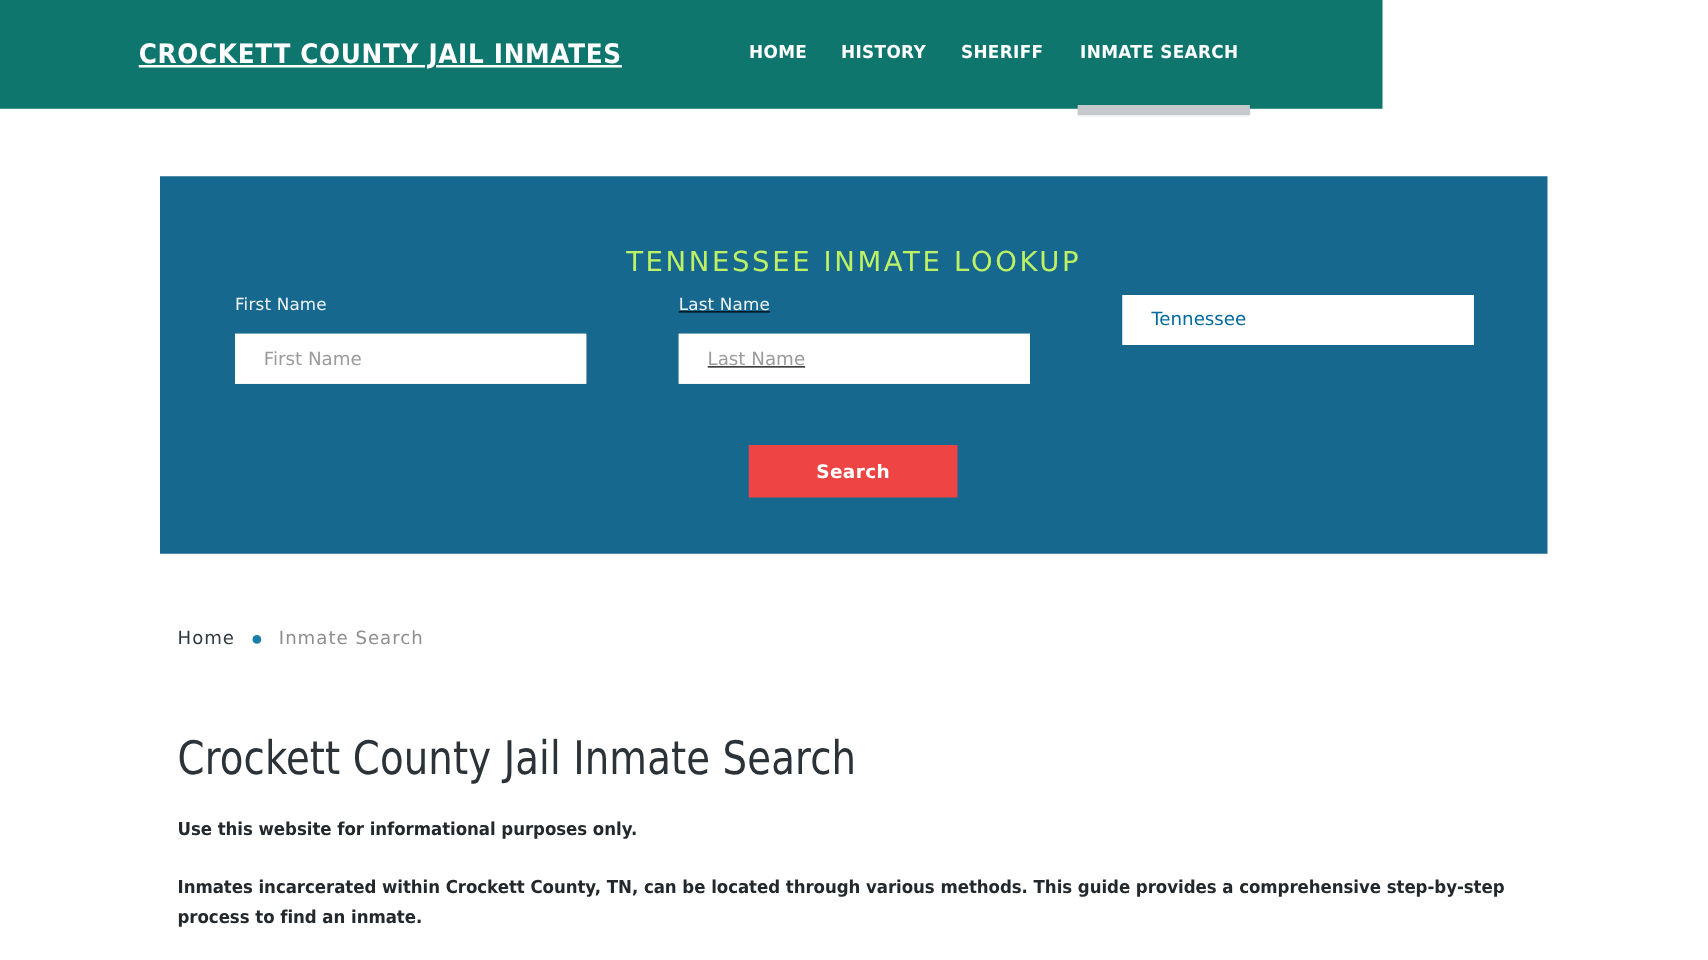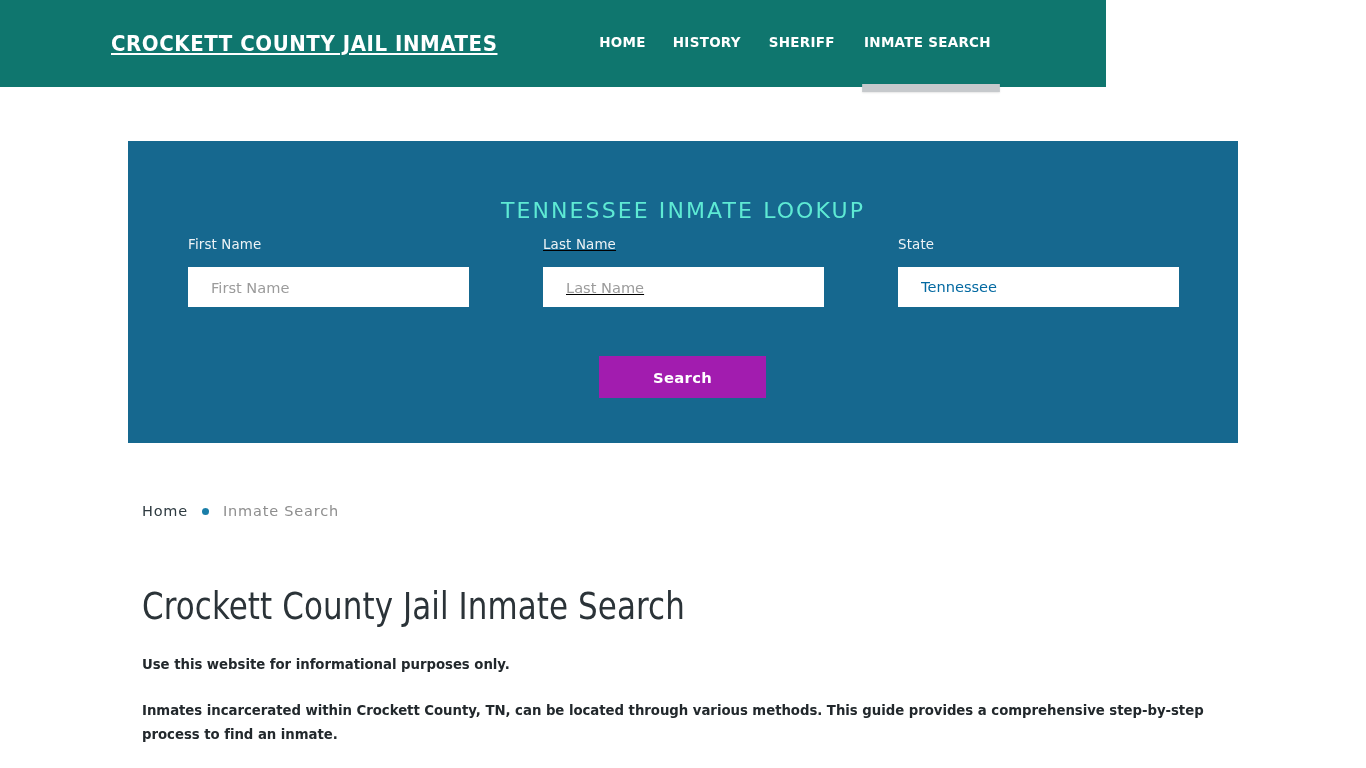"TENNESSEE INMATE LOOKUP" .lookup-title { color: #5eead4 -> #bef264 }
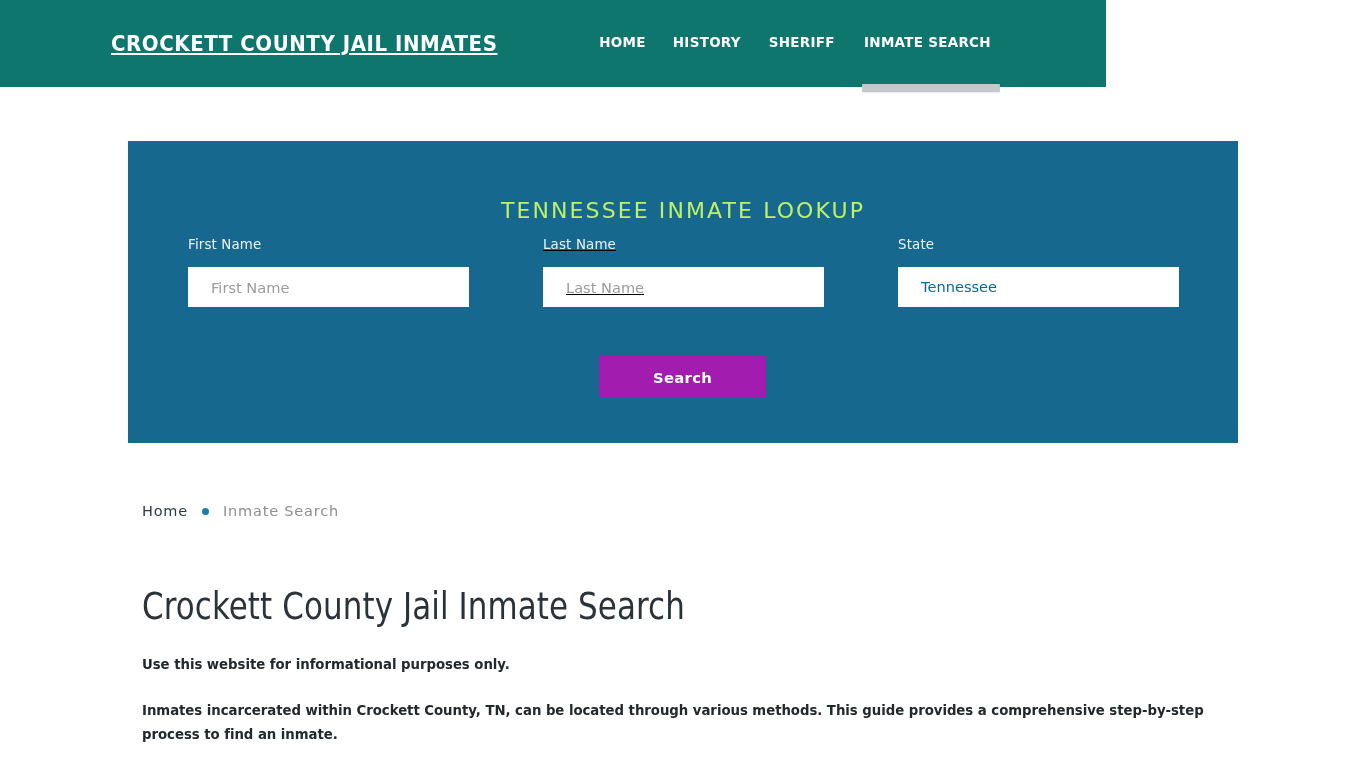"State" label.field-label { html: <label>State</label> -> none }
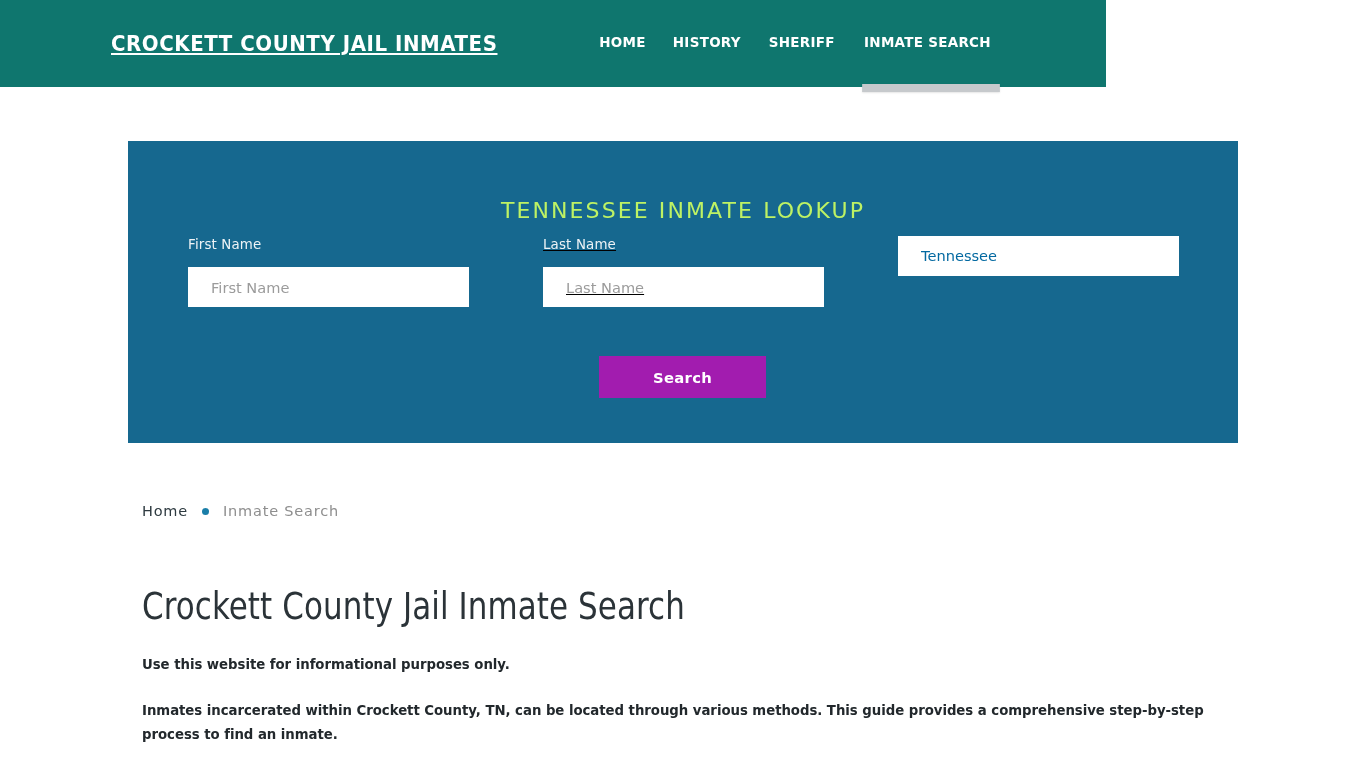"Search" .search-btn { background: #a21caf -> #ef4444 }
